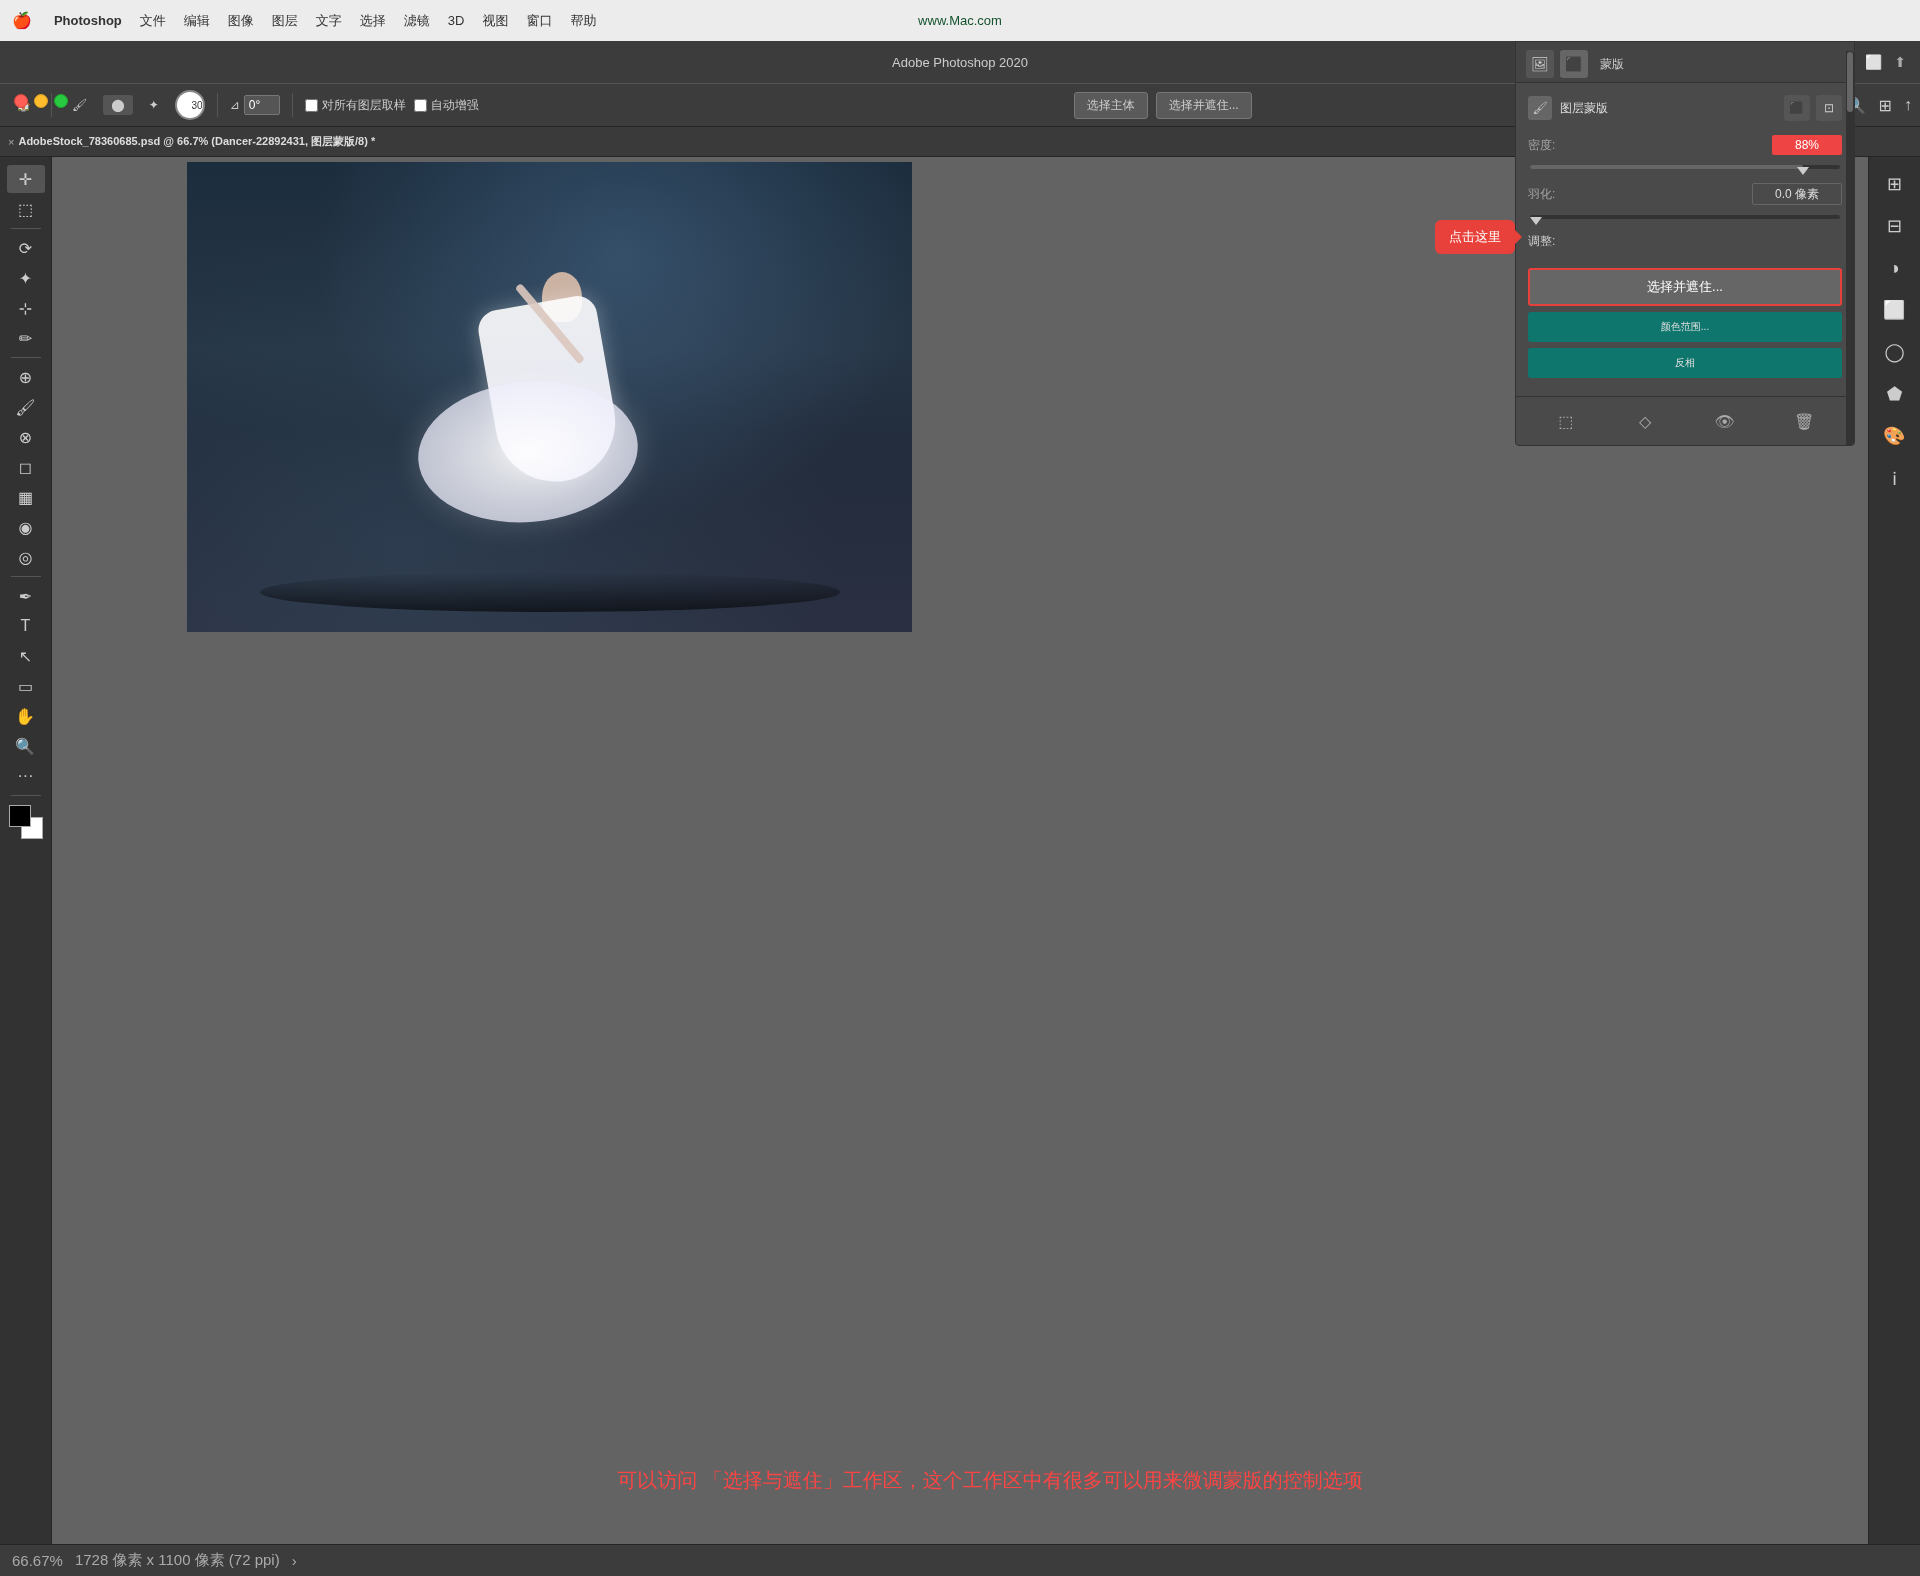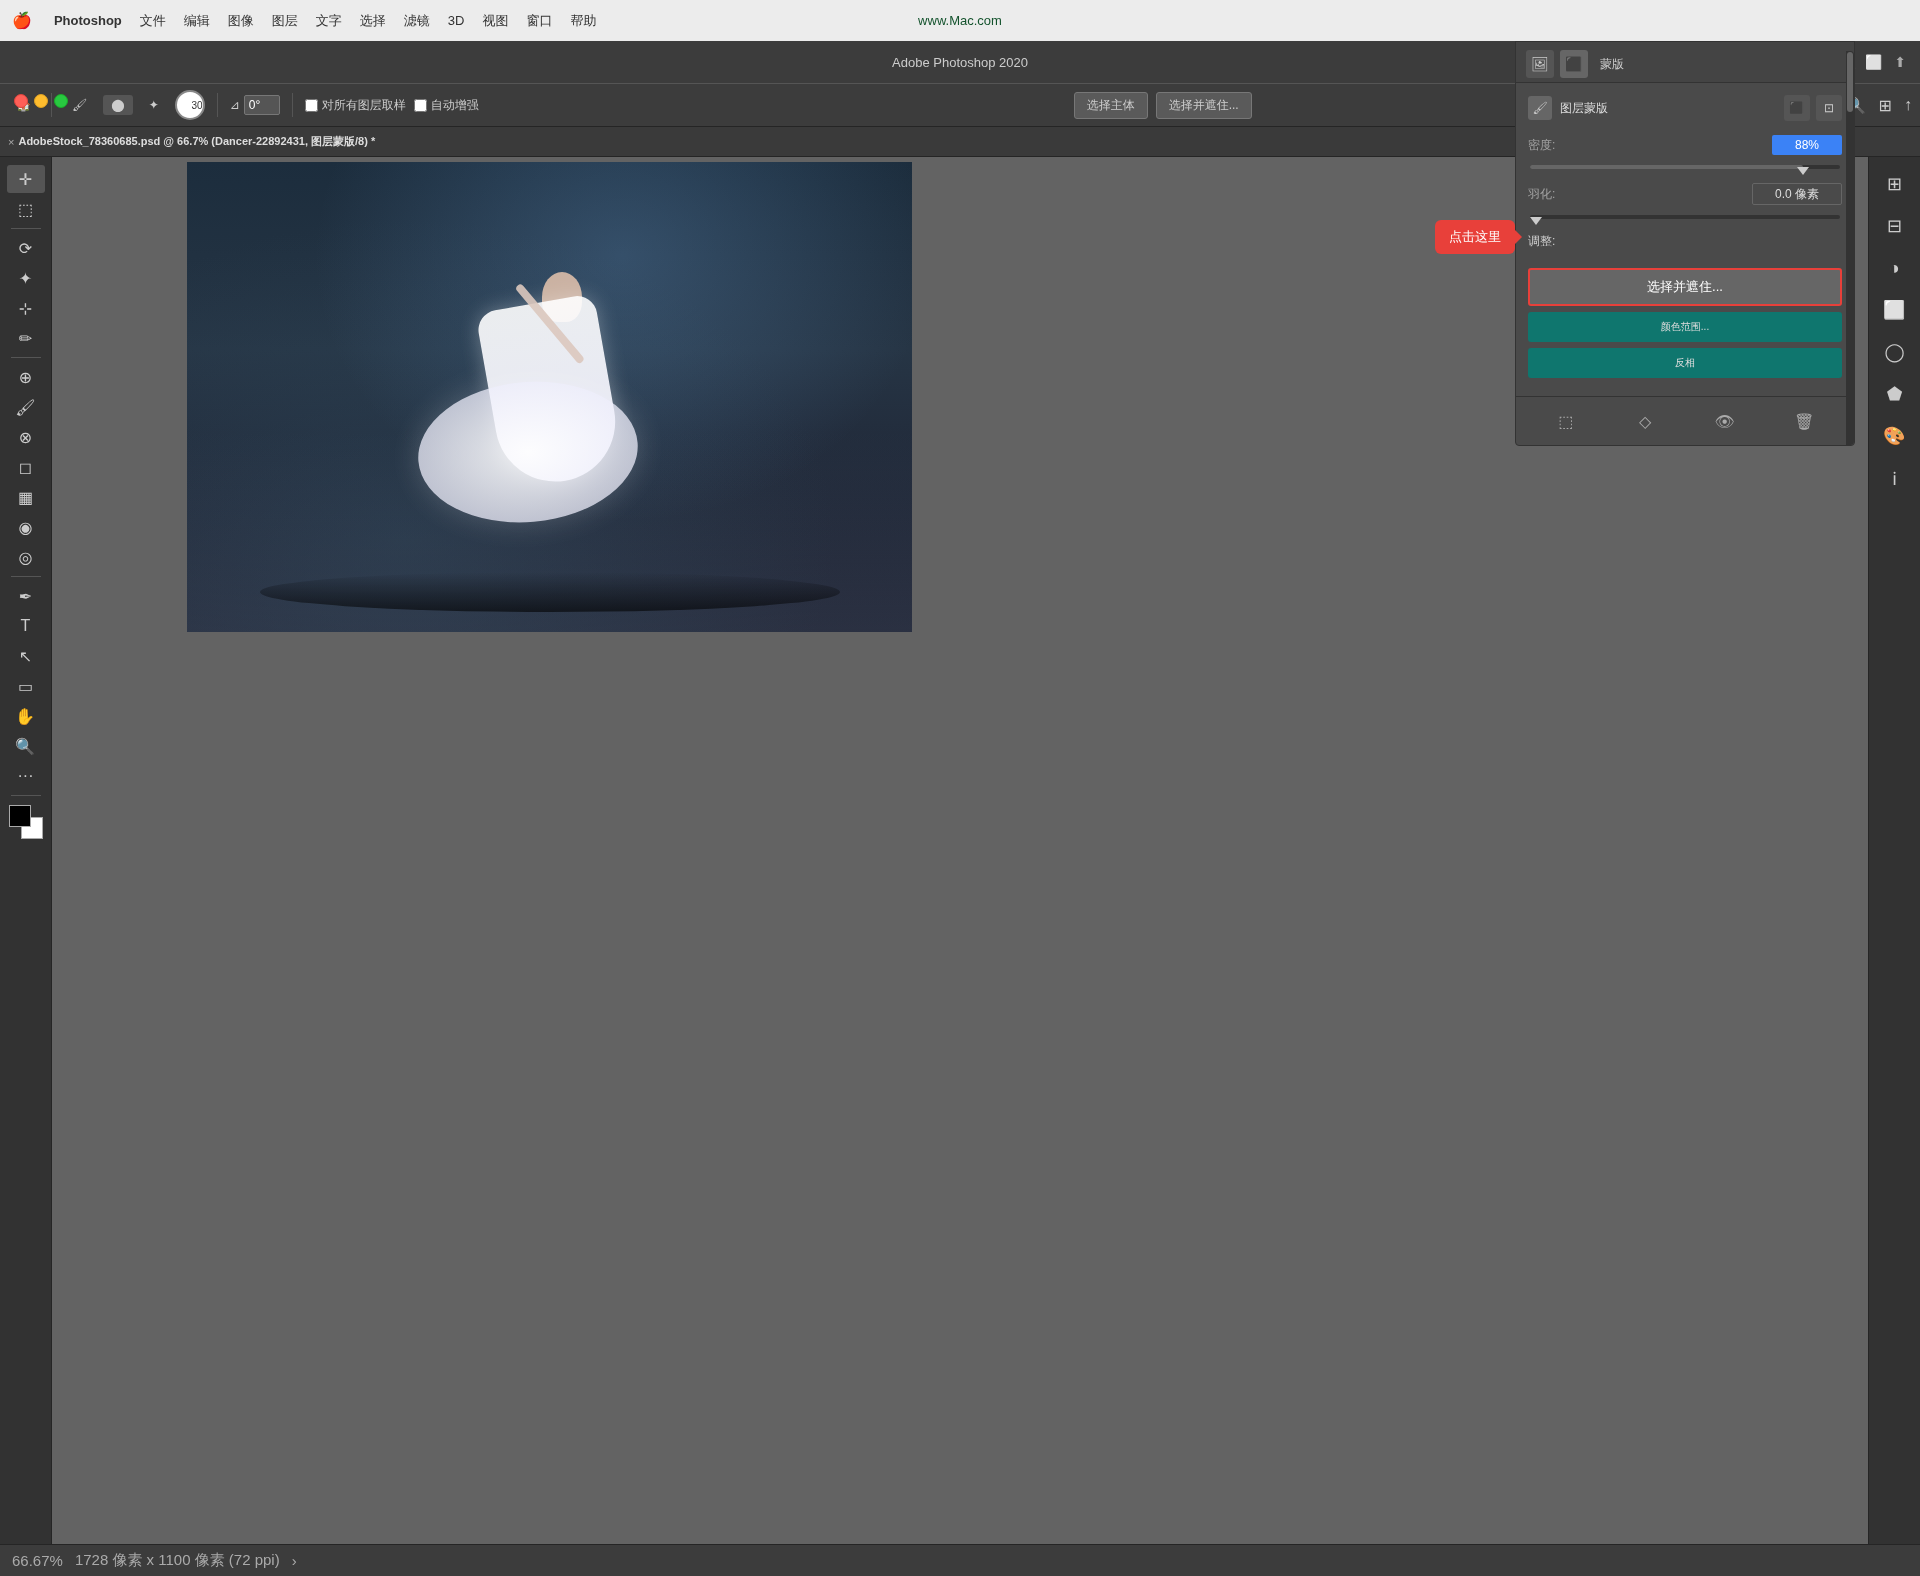"88%" .property-value-box { background: #3b82f6 -> #ef4444 }
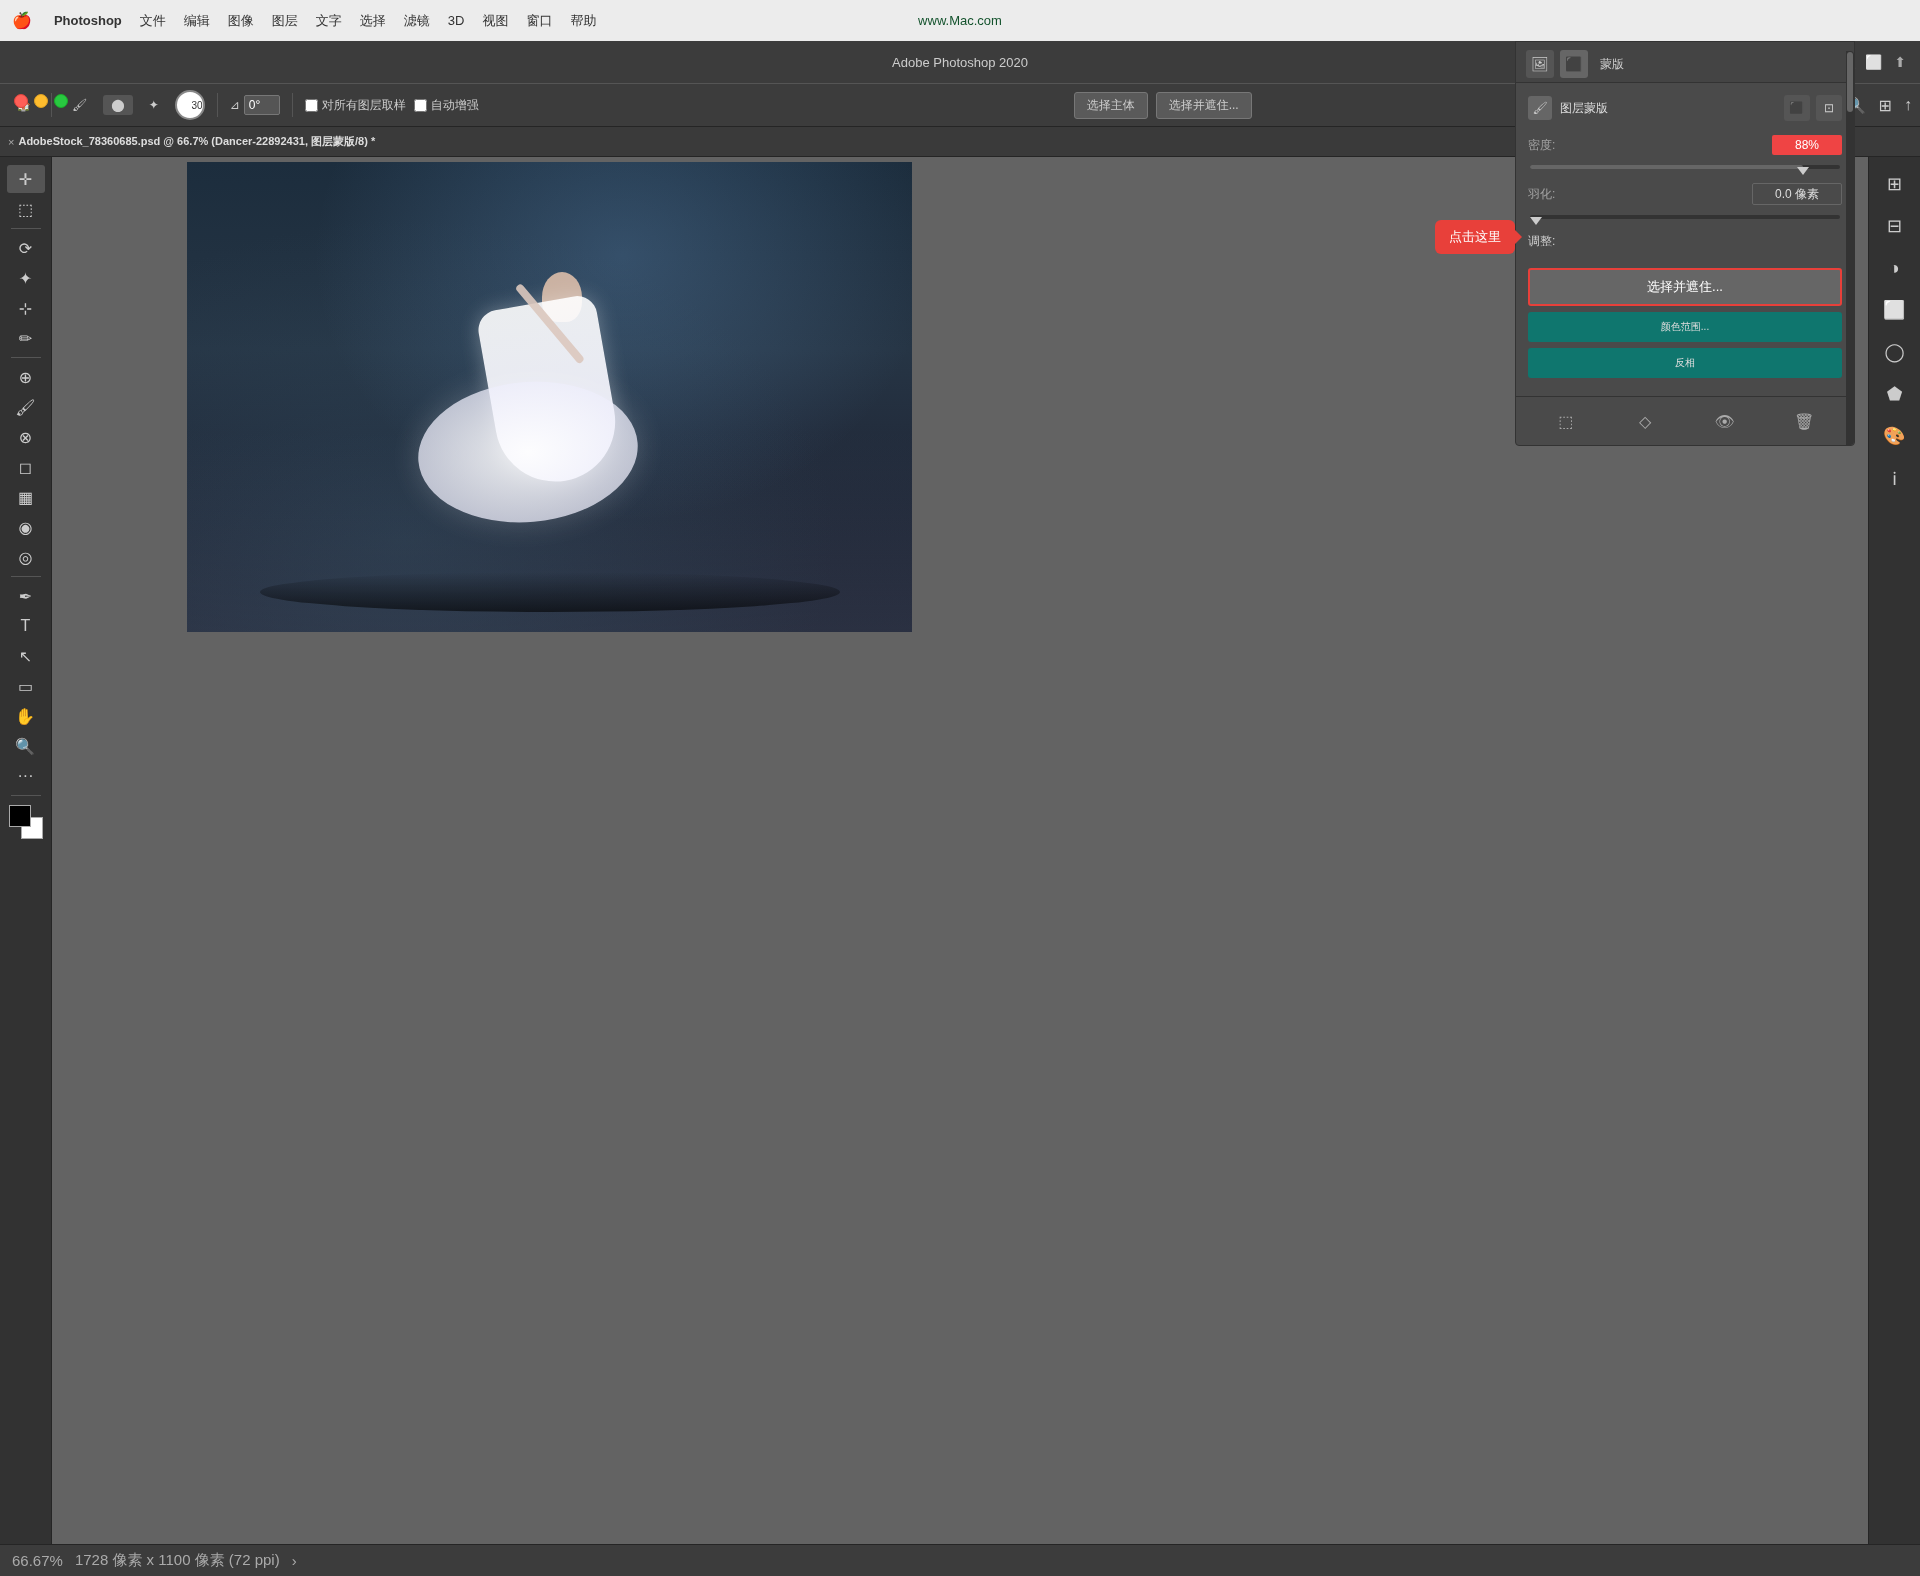"可以访问 「选择与遮住」工作区，这个工作区中有很多可以用来微调蒙版的控制选项" div.caption-text { html: none -> <div> <span>可以访问 「选择与遮住」工作区，这个工作区中有很多可以用来微调蒙版的控制选项</span> </div> }
